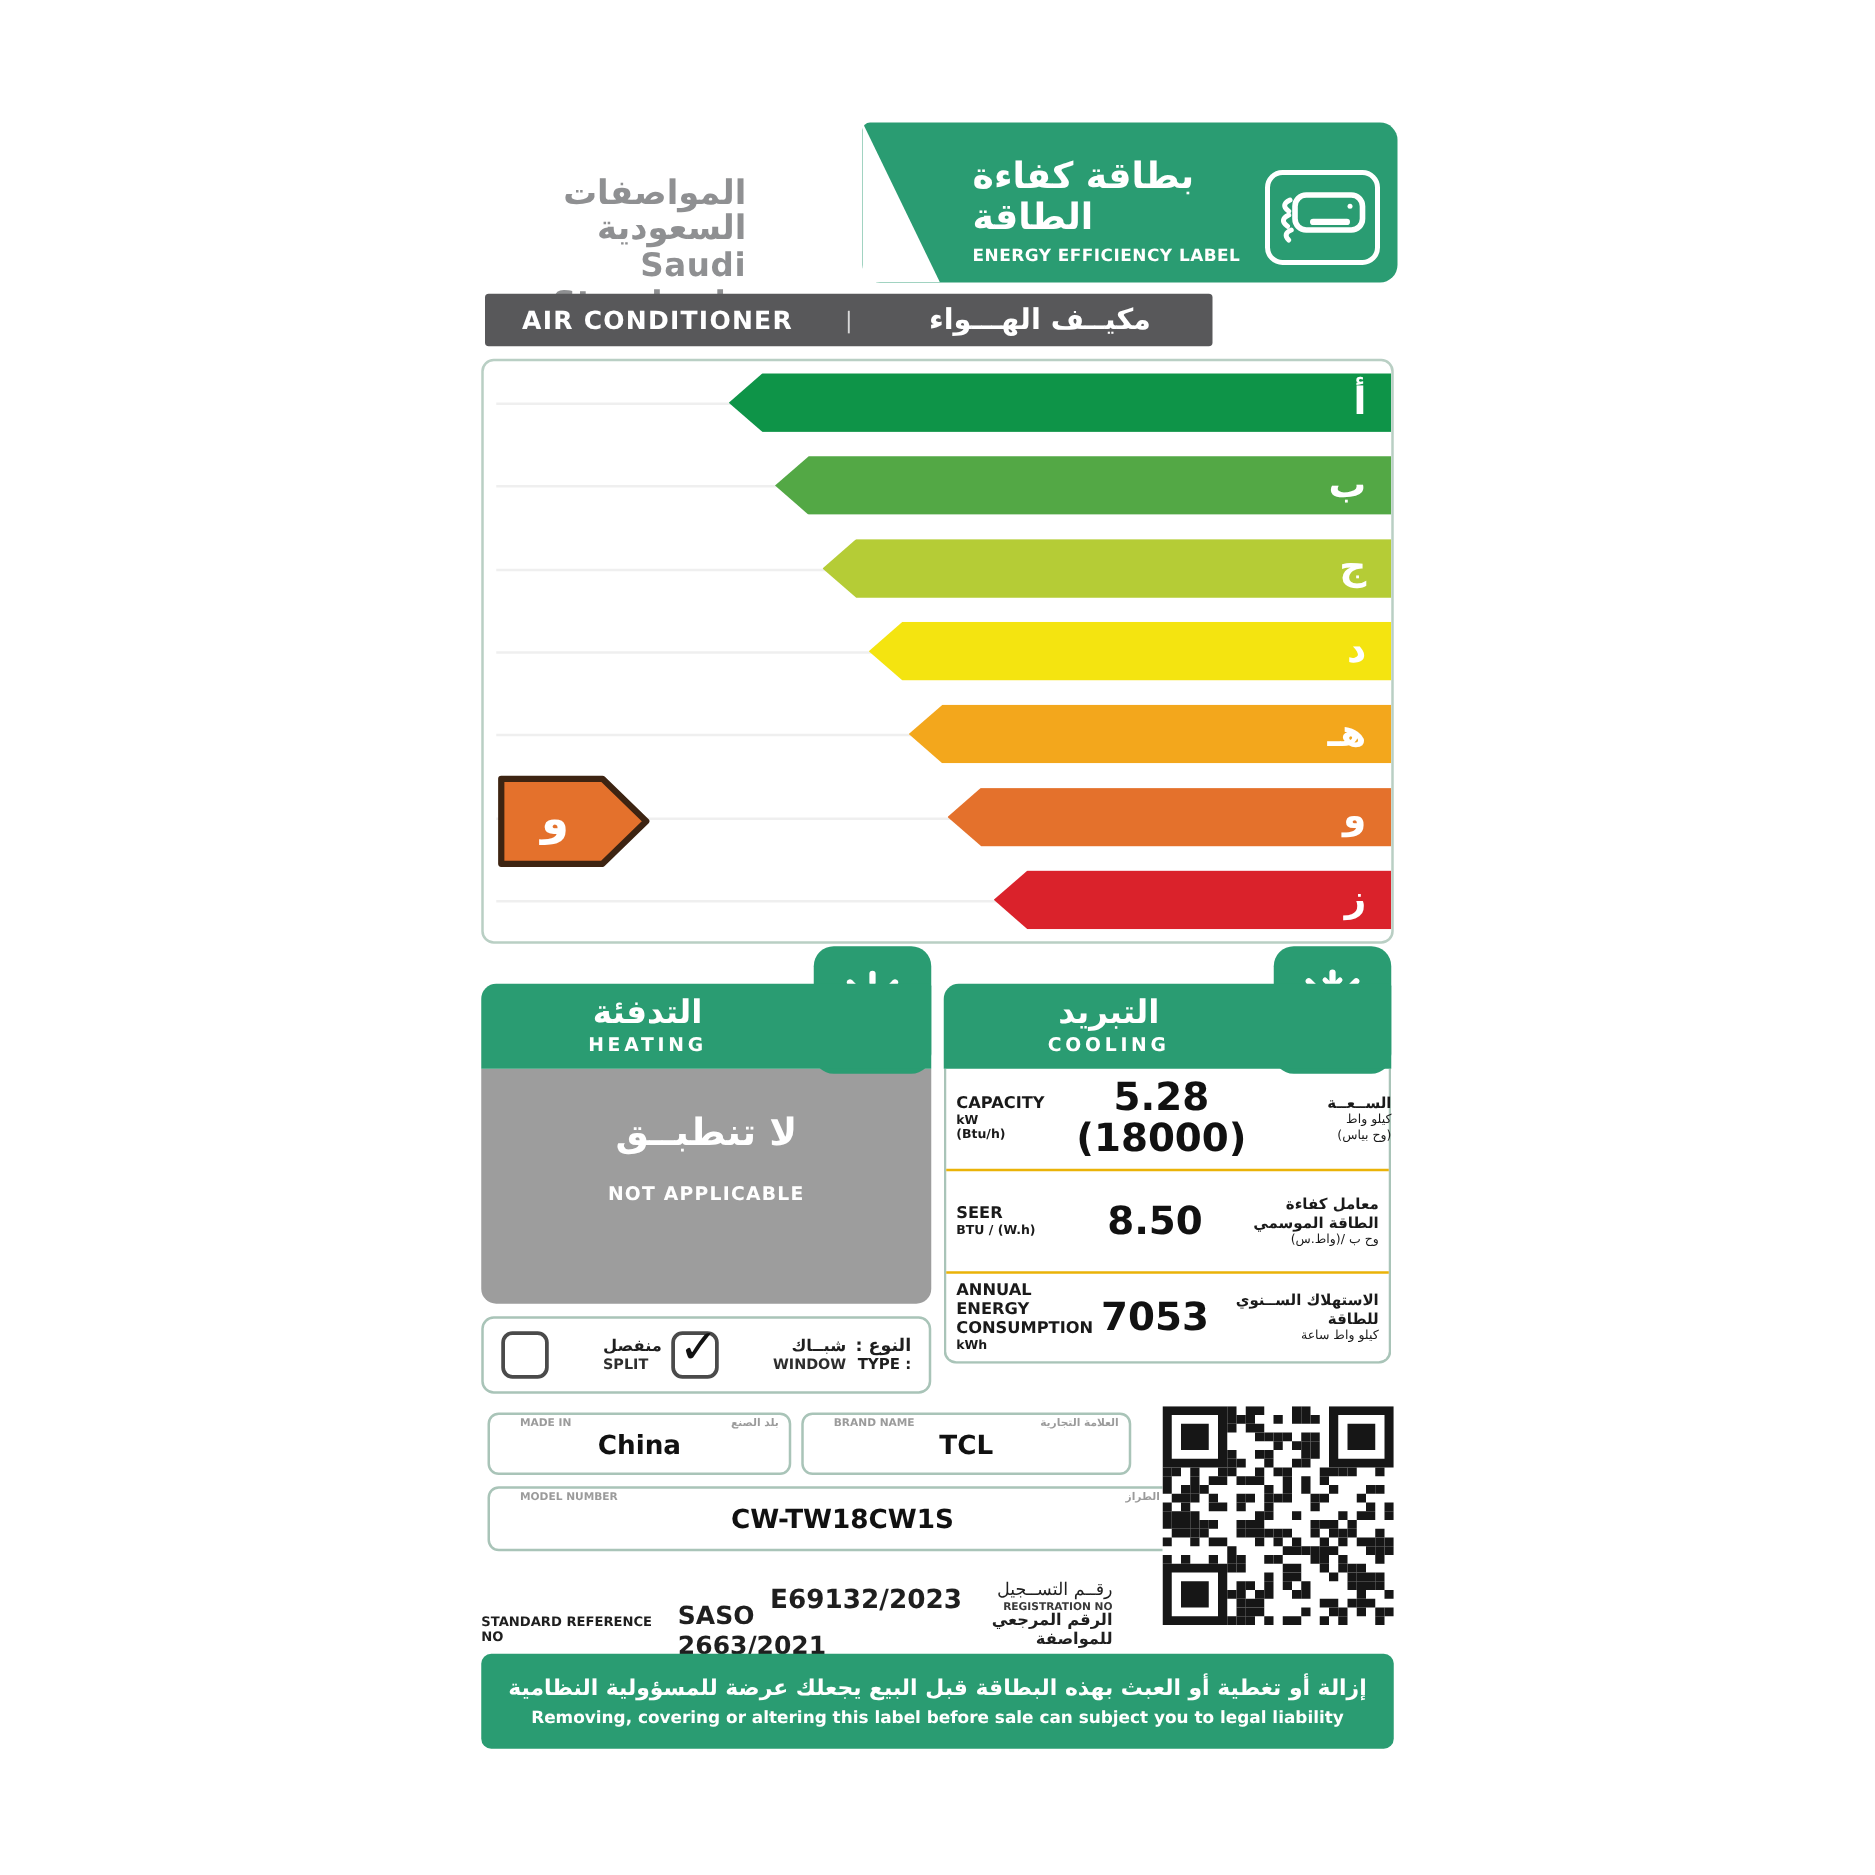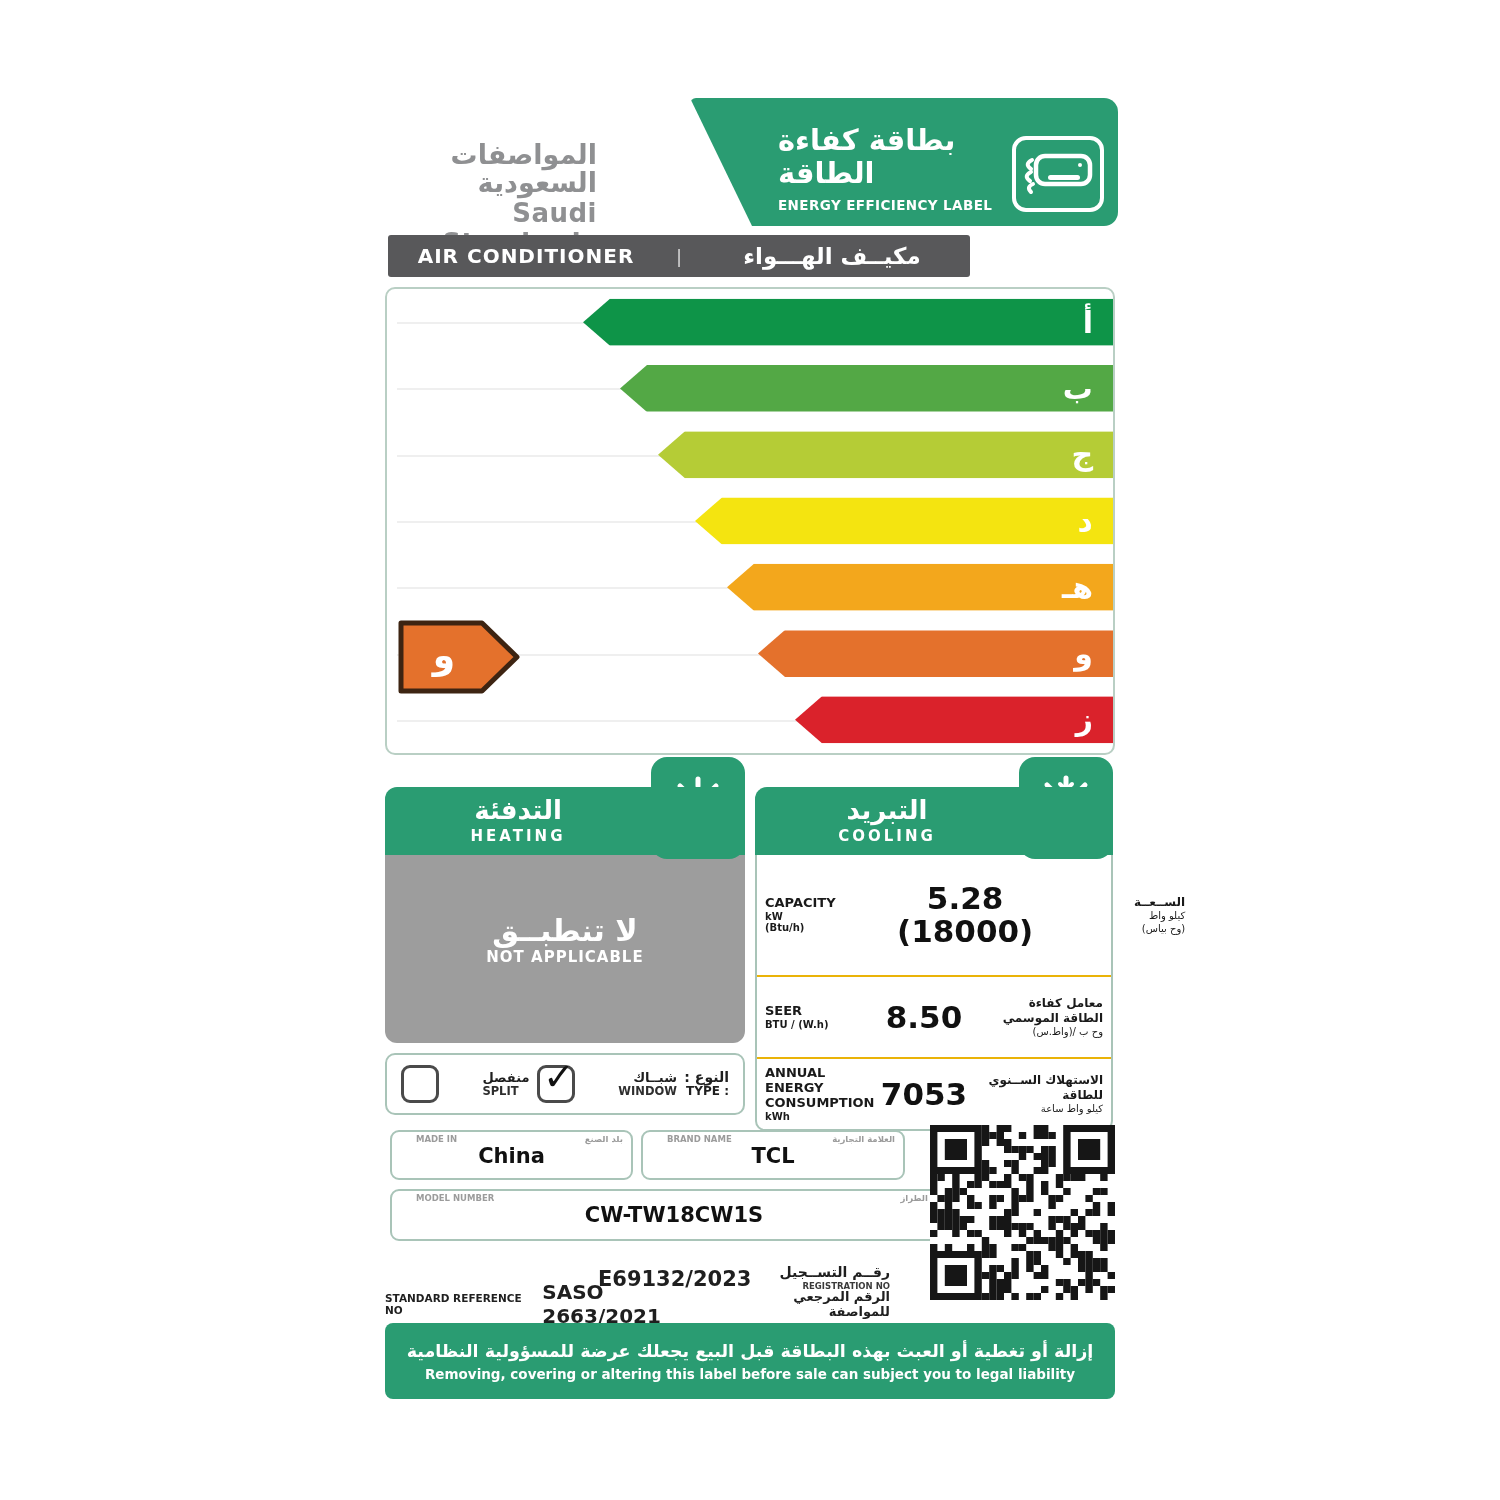"CAPACITY" .c-row.r1 { gap: 36px -> none; height: 120px -> 80px }
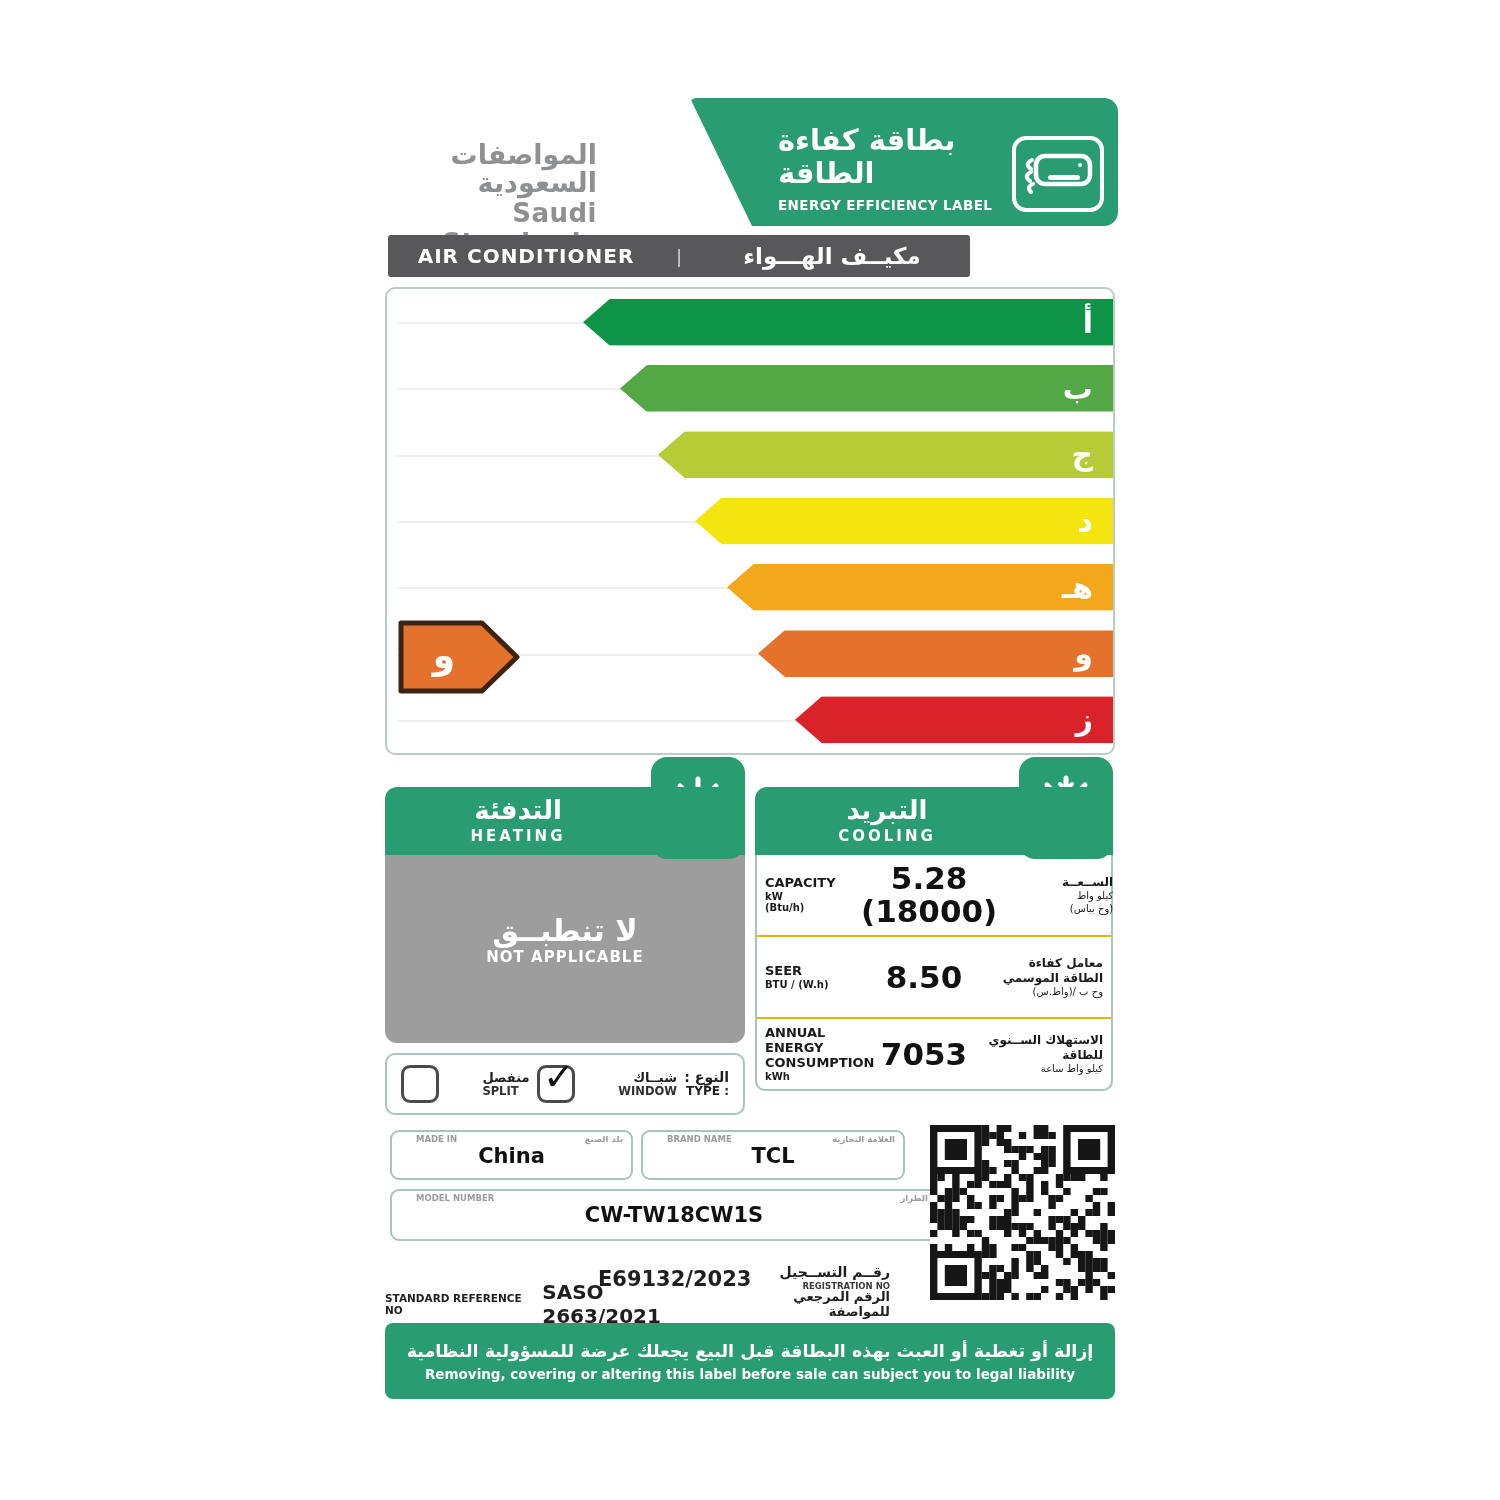"لا تنطبــق" .heating-body { gap: none -> 22px; padding-top: 58px -> 34px }
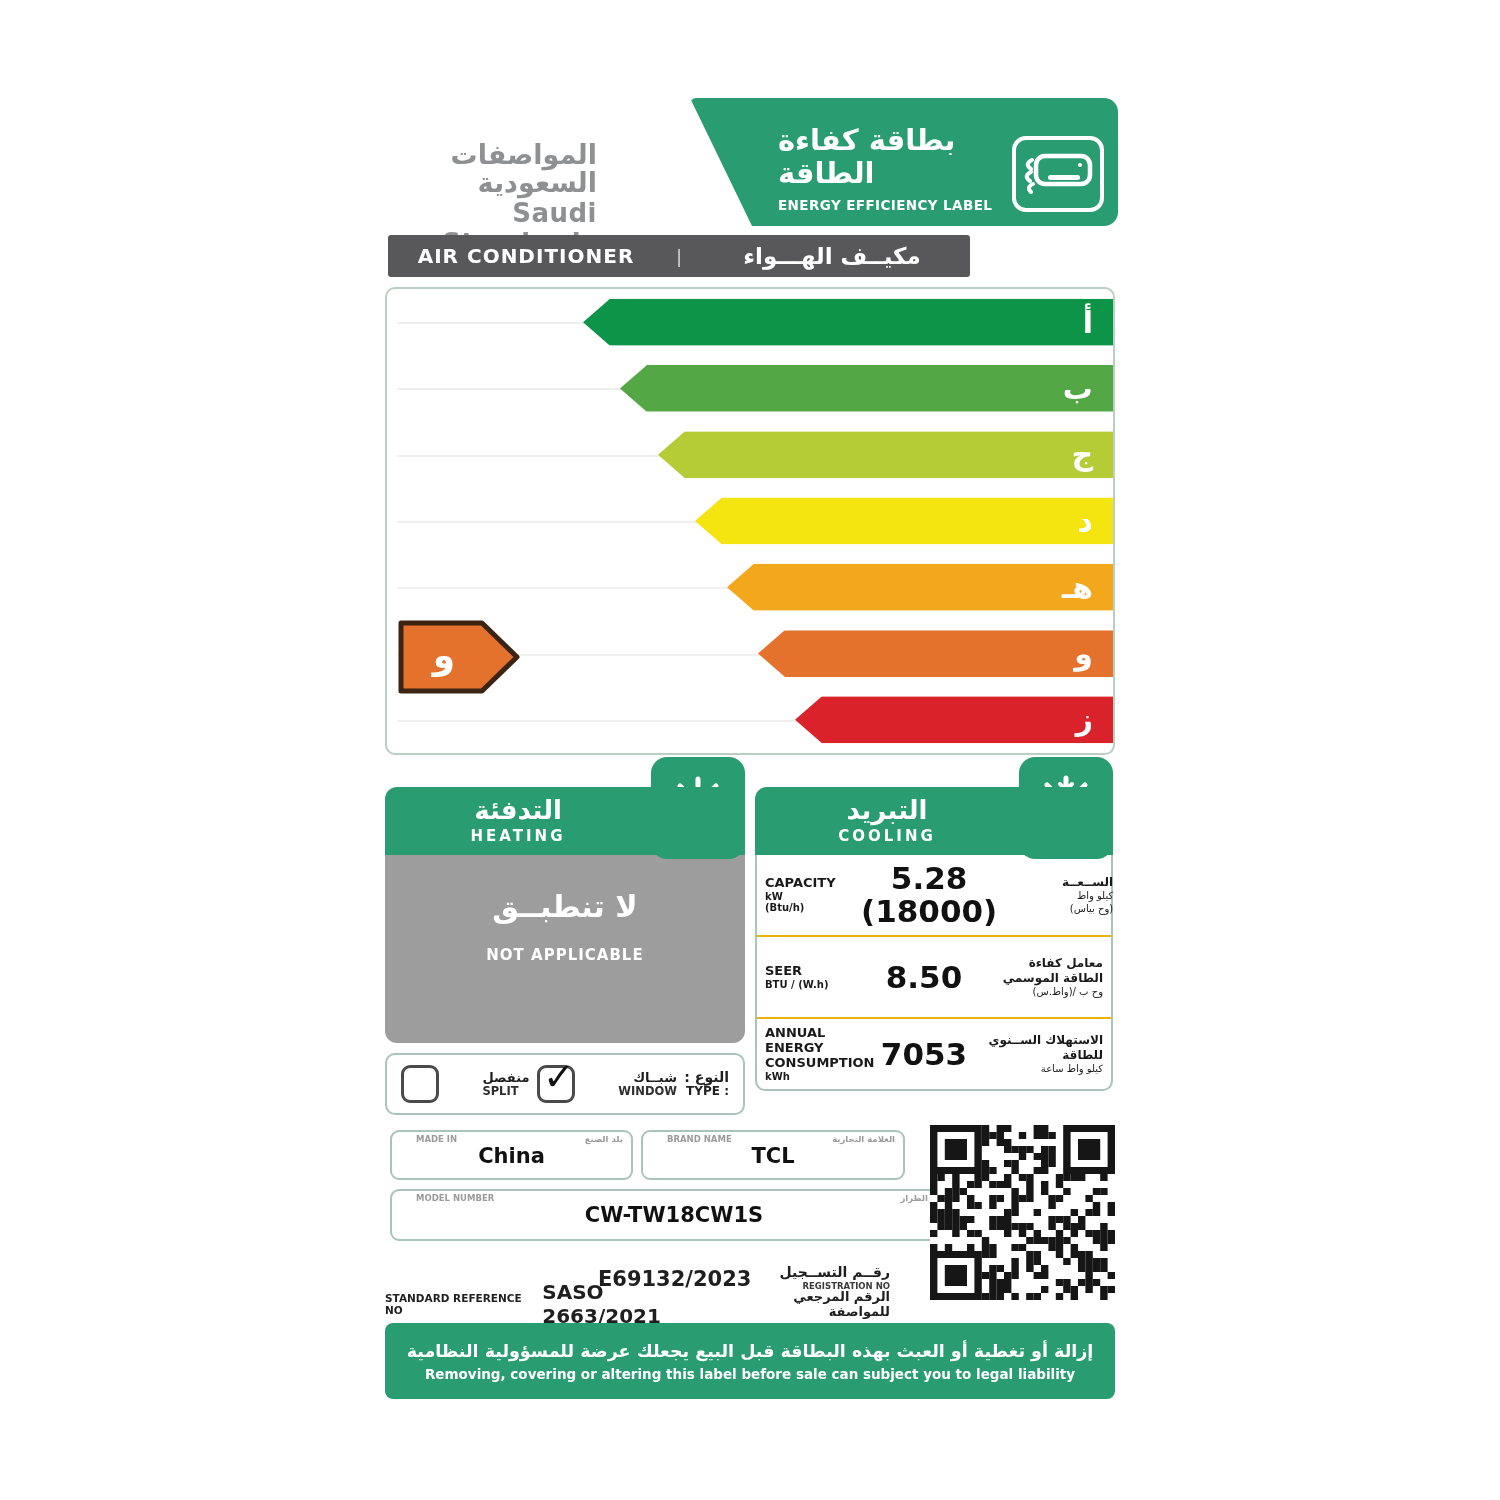"رقــم التســجيل" .reg-ar { font-weight: bold -> normal }
